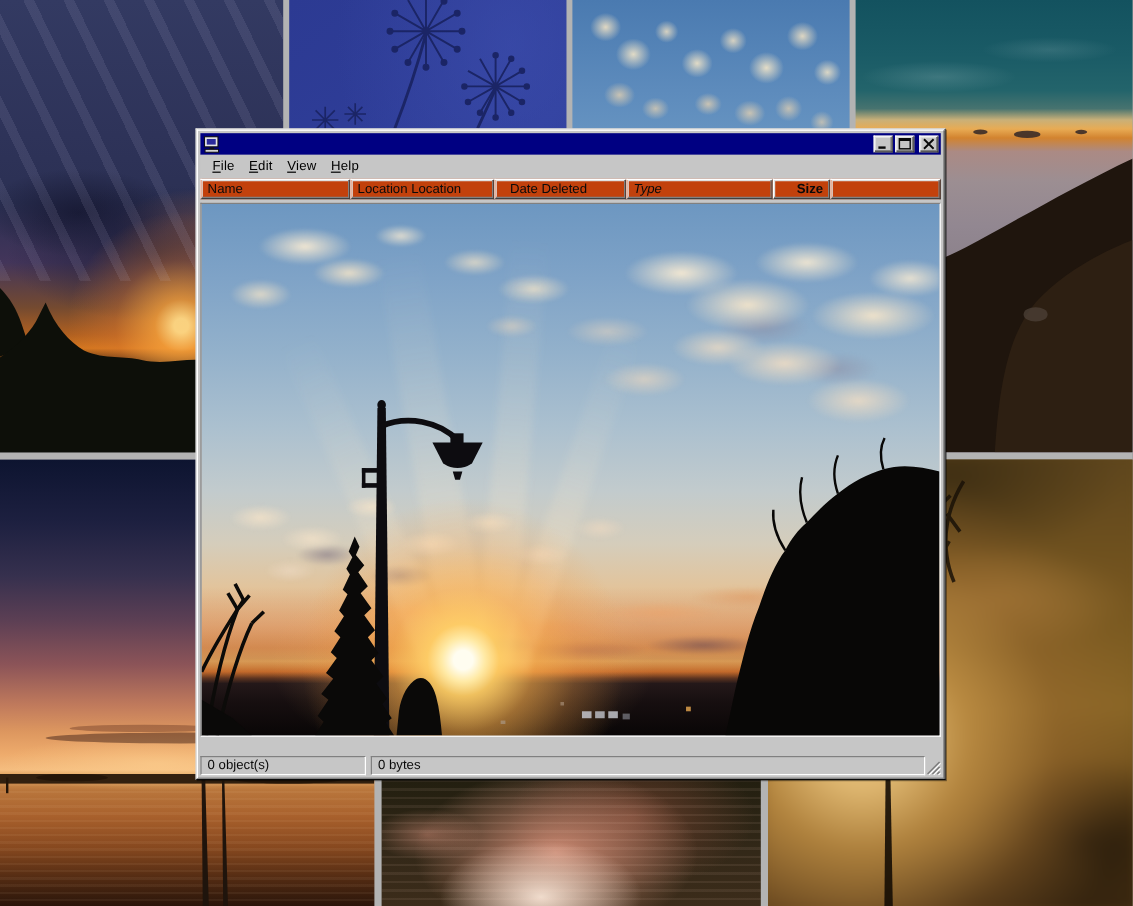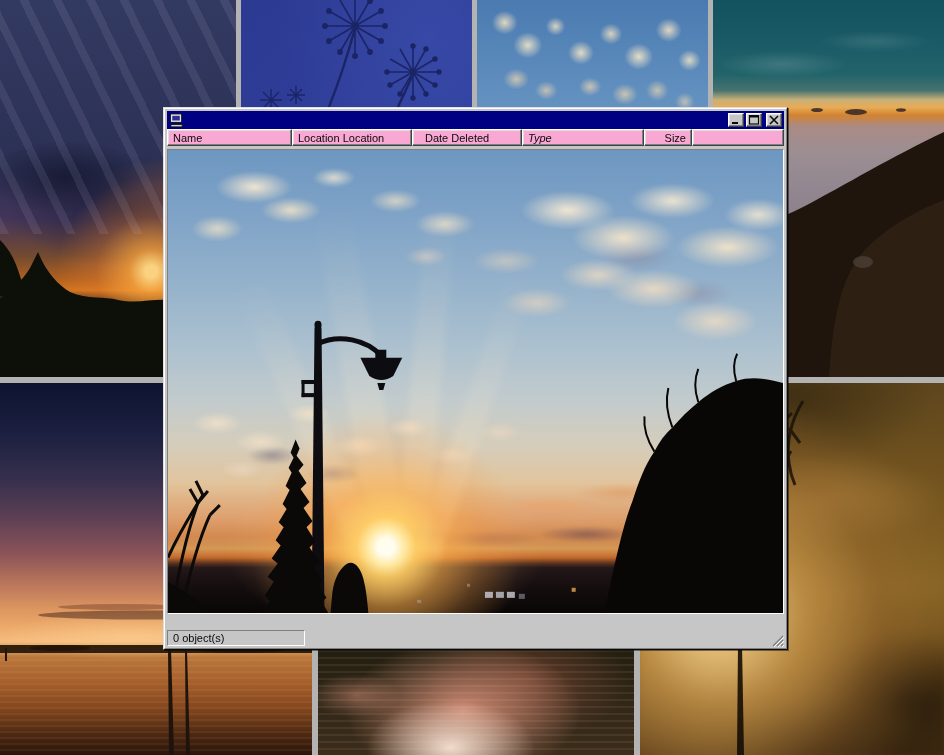"File" div.menubar { html: none -> <div> <span><u>F</u><span>ile</span></span> <span><u>E</u><span>dit</span></span> <span><u>V</u><span>iew</span></span> <span><u>H</u><span>elp</span></span> </div> }
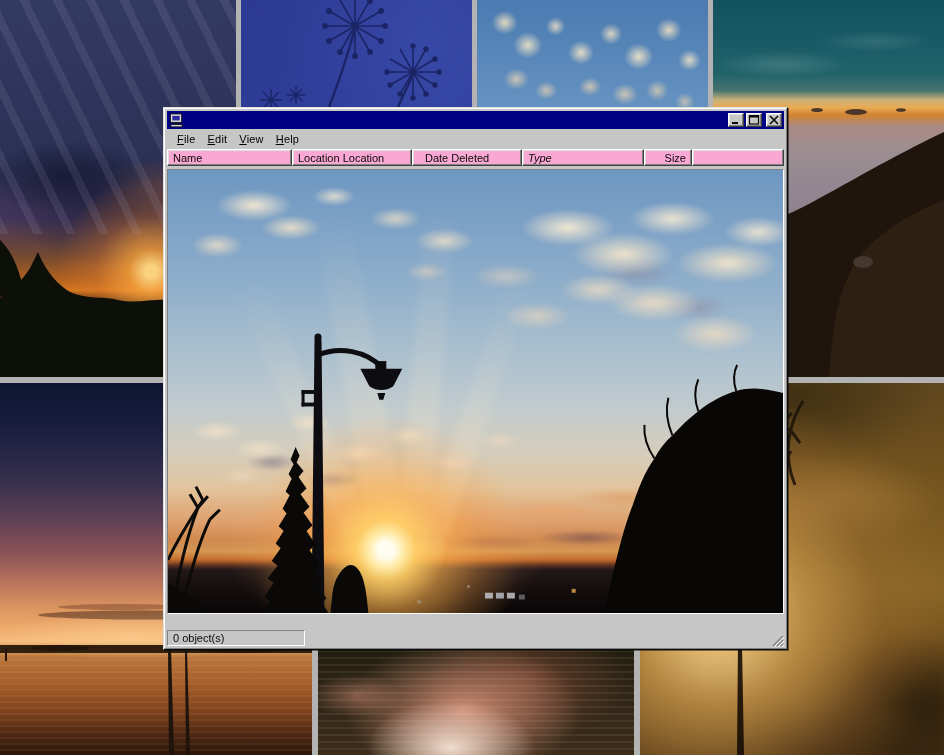"Name" .hcell { background: #f9a8d4 -> #c2410c }
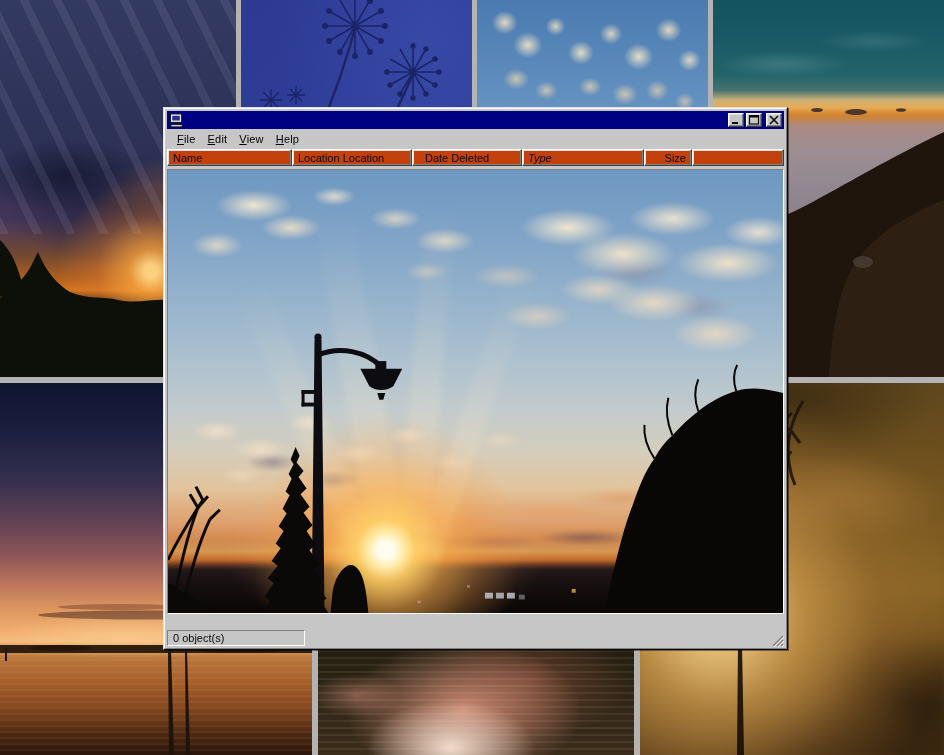"Size" .hc4 { font-weight: none -> bold }
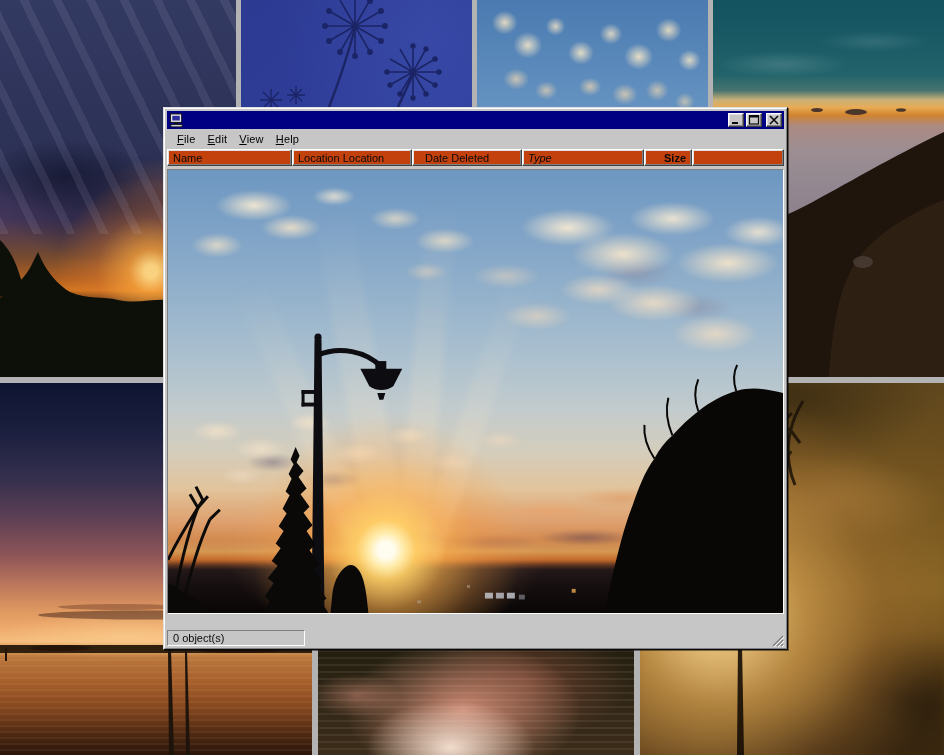"0 bytes" div.spanel { html: none -> <div>0 bytes</div> }
